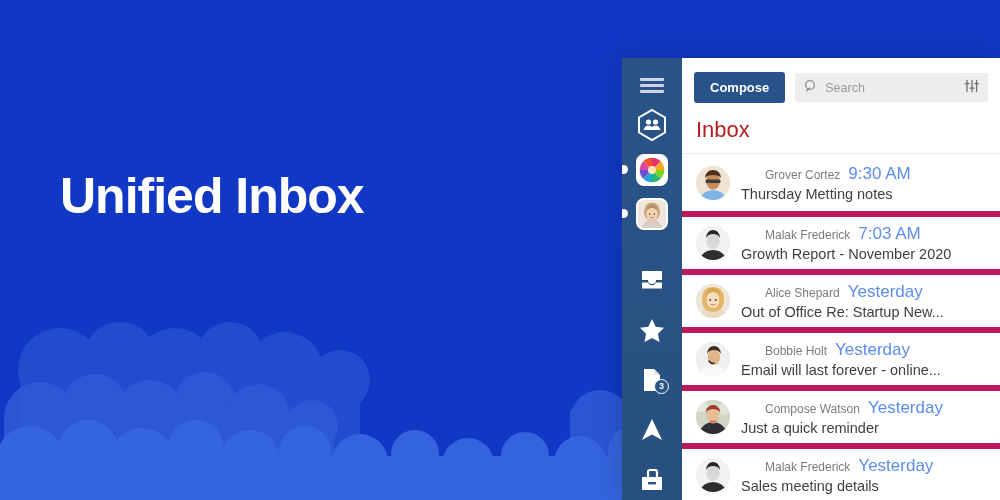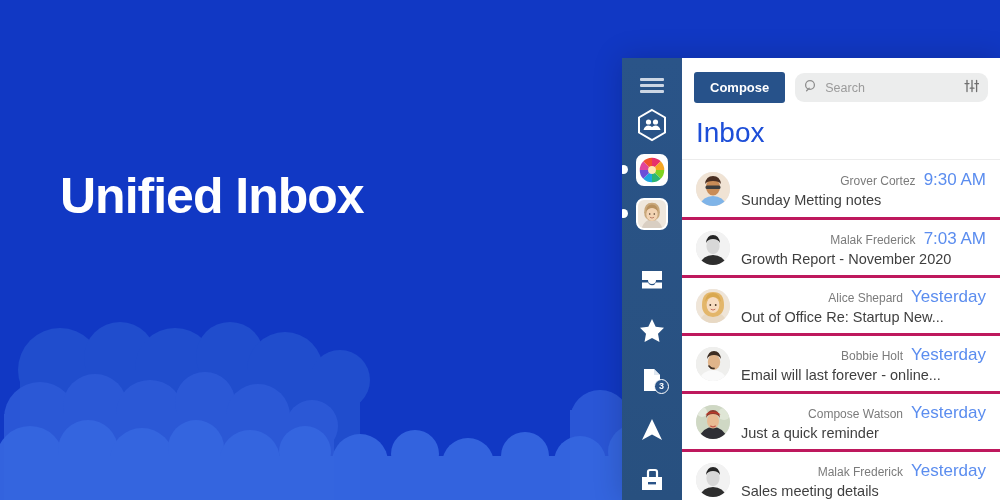"Search" .search { border-radius: 9px -> 2px }
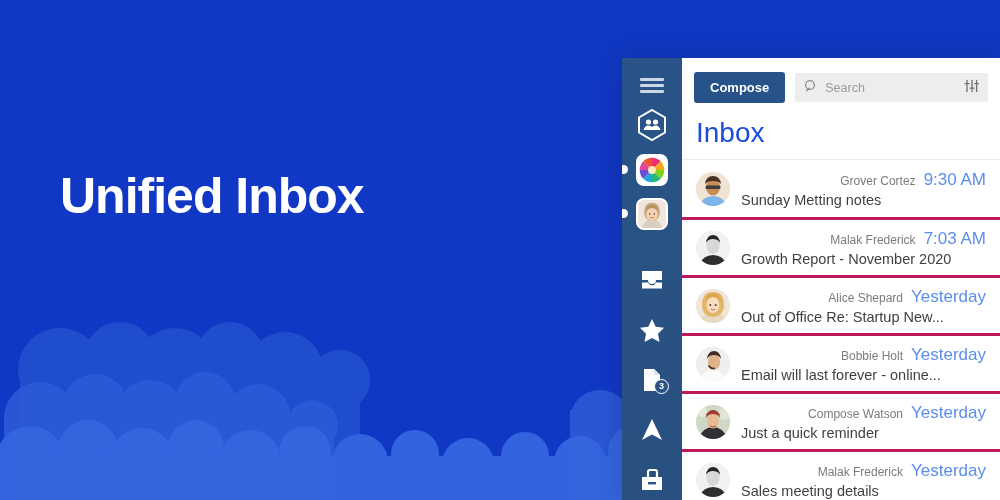"Inbox" .section-title { color: #1d4ed8 -> #b91c1c; font-size: 28px -> 22px }
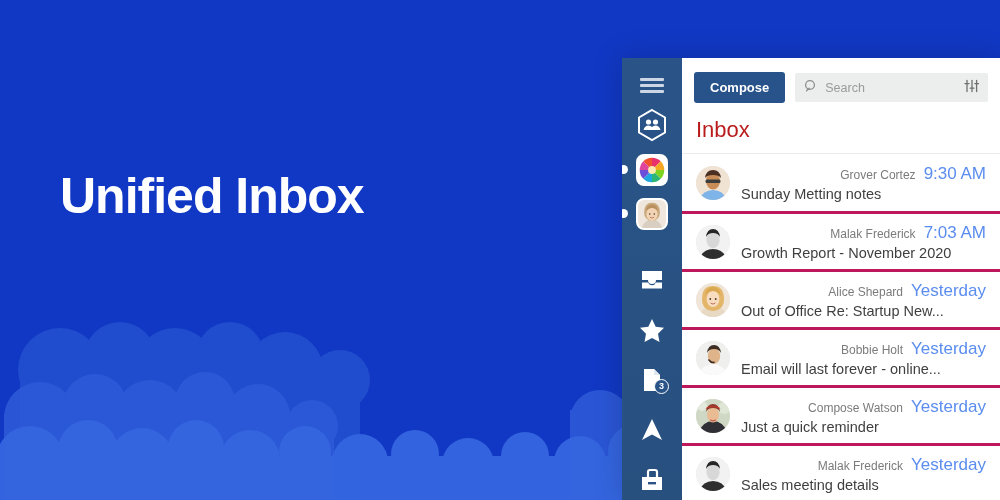"Grover Cortez" .mail-top { justify-content: flex-end -> flex-start; margin-left: none -> 24px }
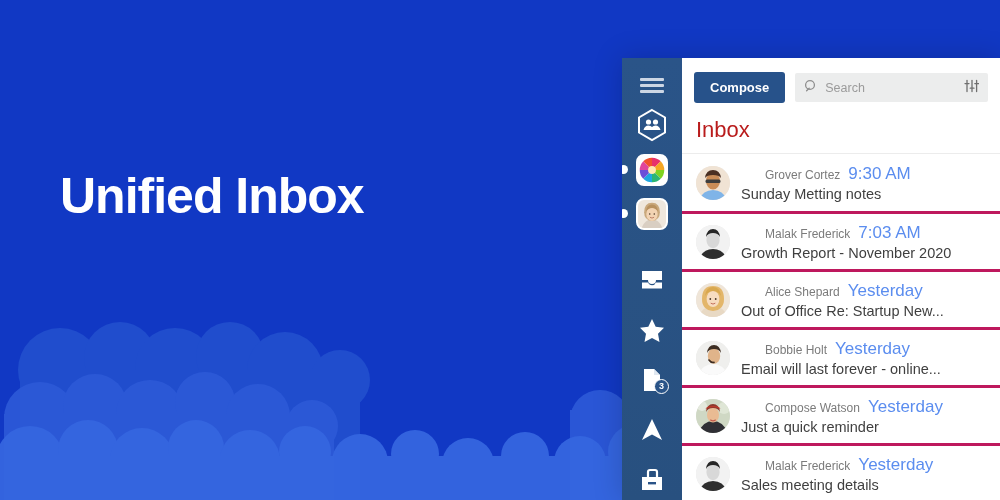"Sunday Metting notes" div.mail-subject { text: Sunday -> Thursday }
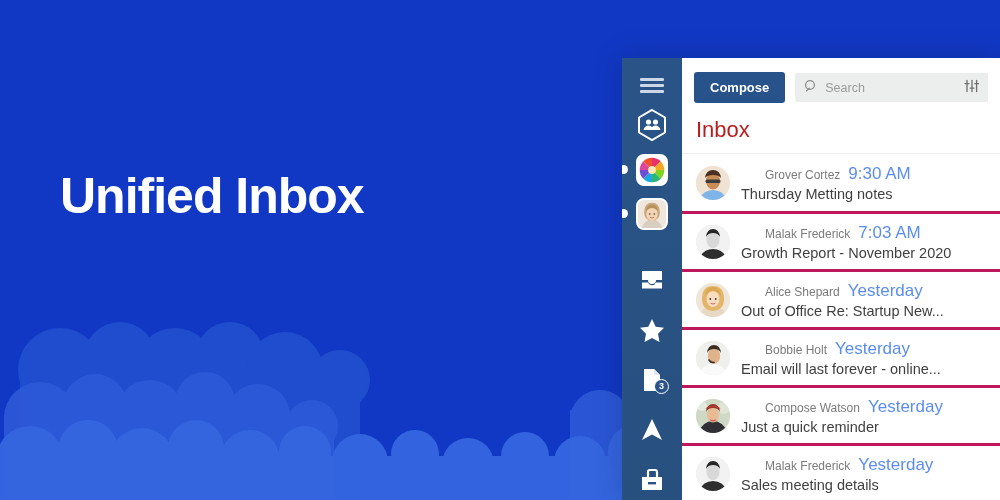"Malak Frederick" .mail-row { border-top: 3px solid #be185d -> 6px solid #be185d }
